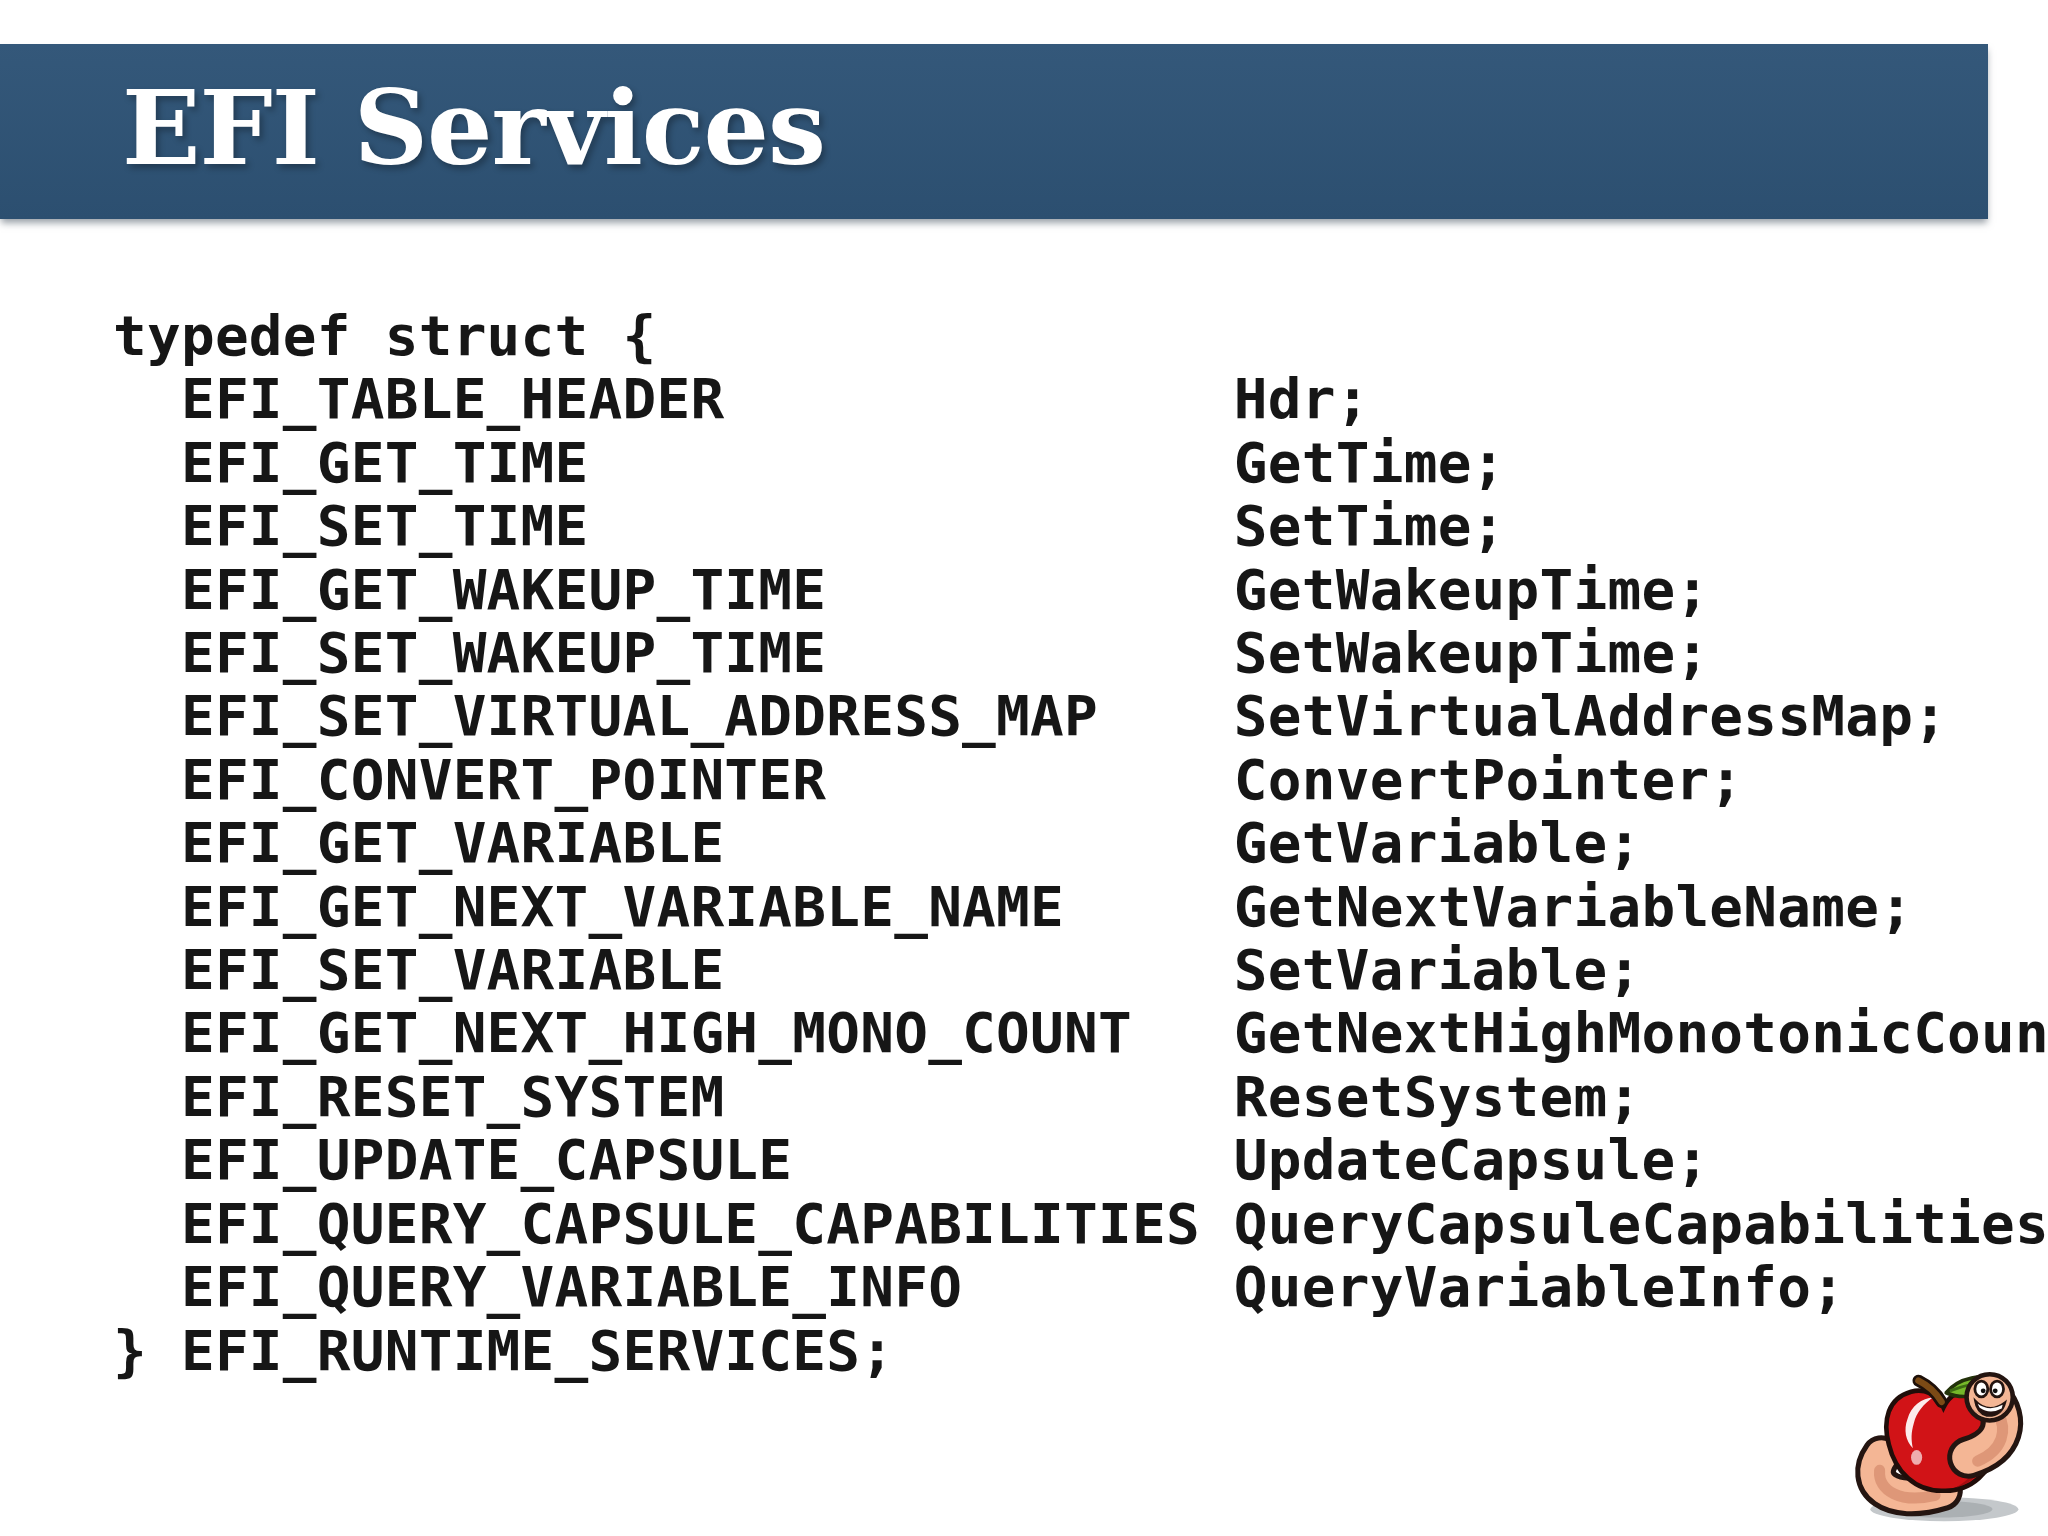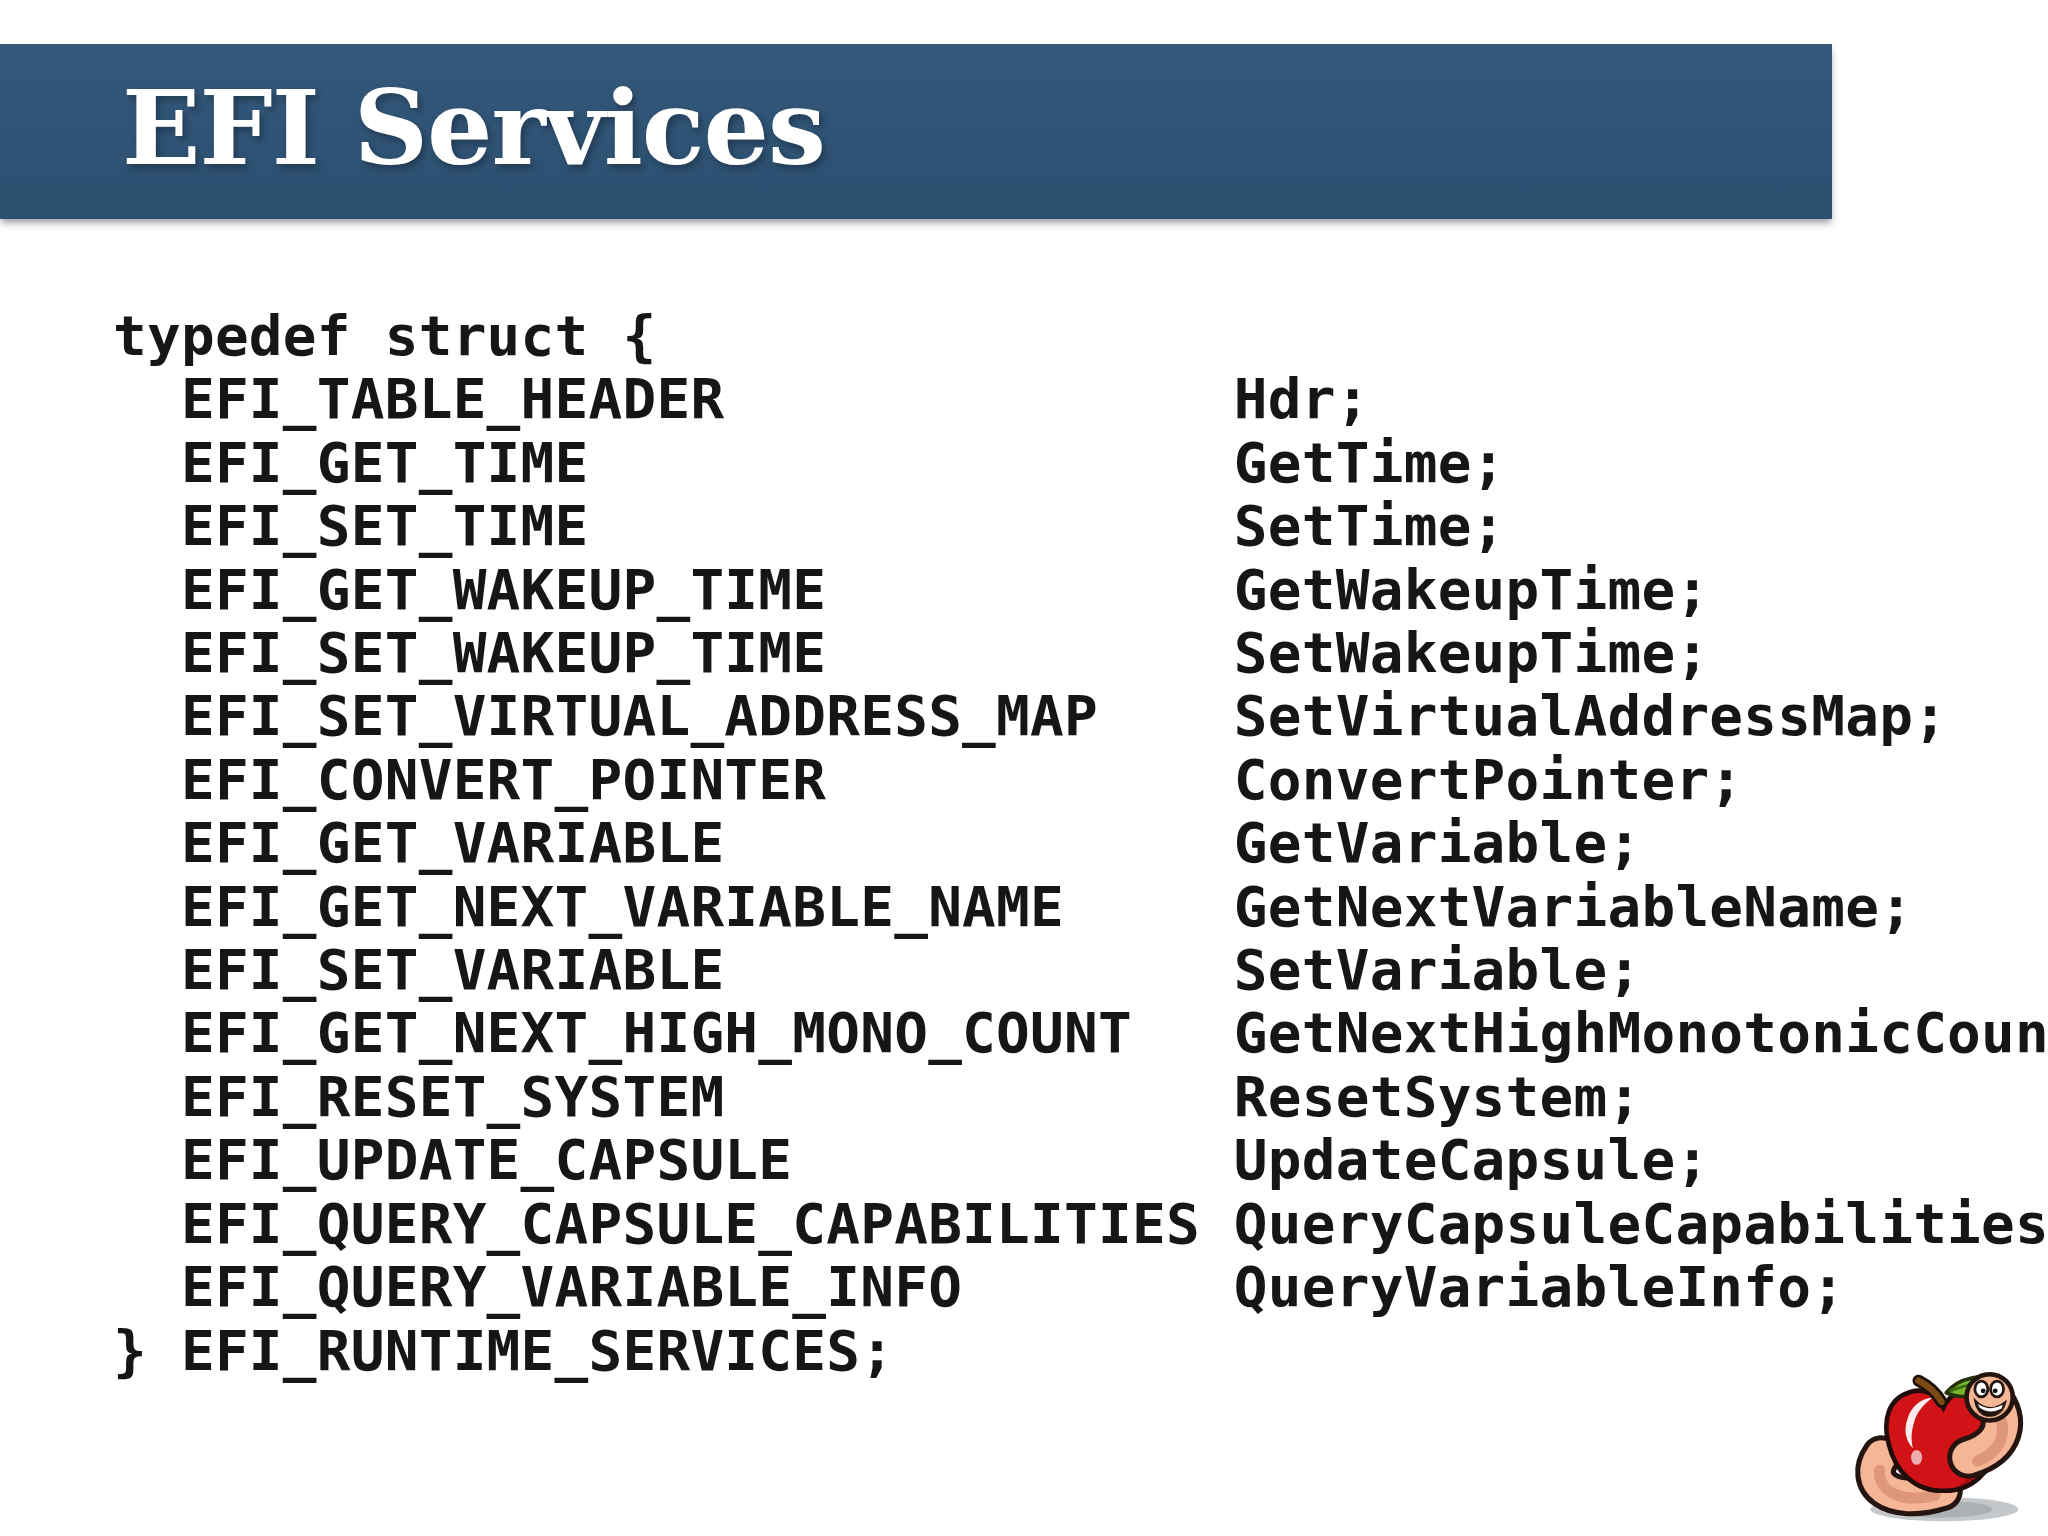"EFI Services" .title-bar { width: 1832px -> 1988px }
